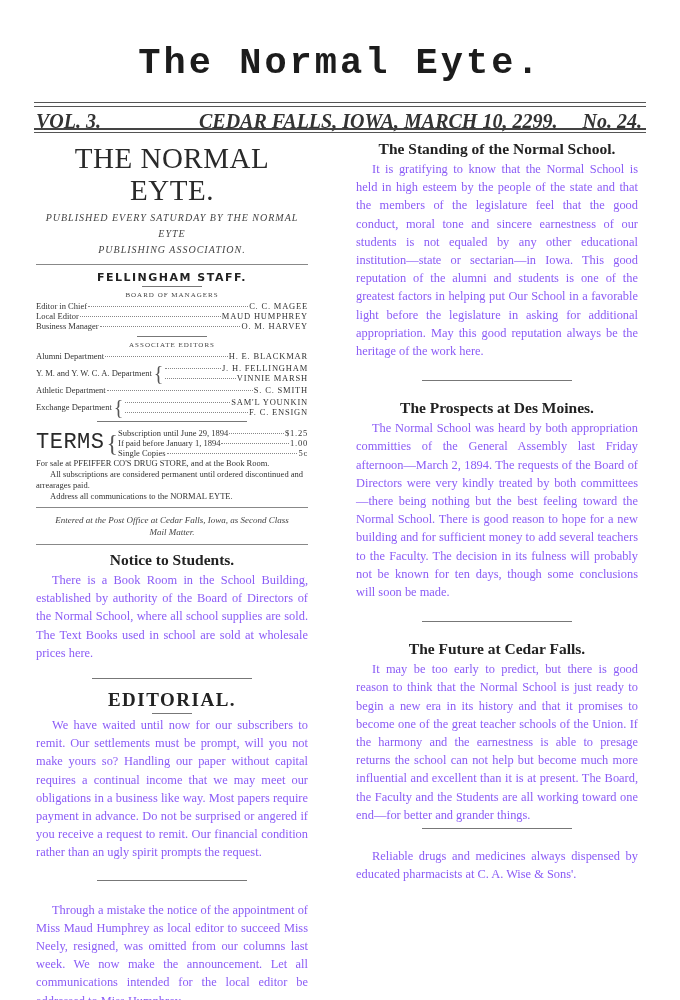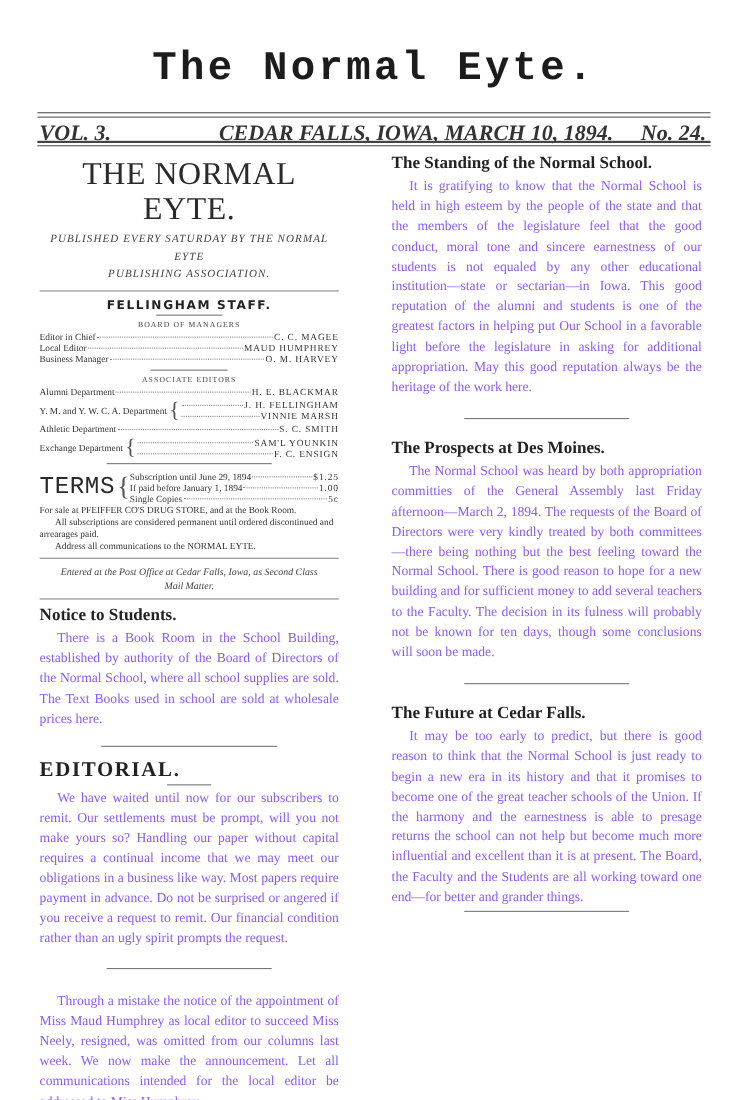"CEDAR FALLS, IOWA, MARCH 10," span { text: 1894 -> 2299 }
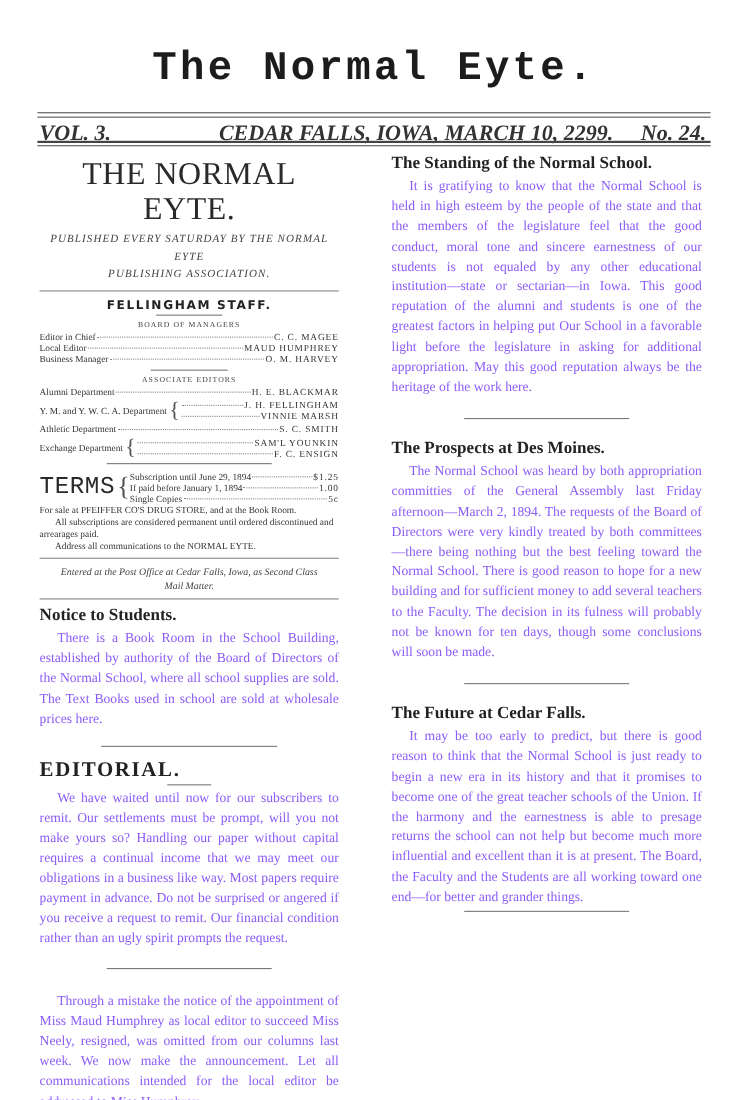"The Standing of the Normal" .art-head { text-align: none -> center }
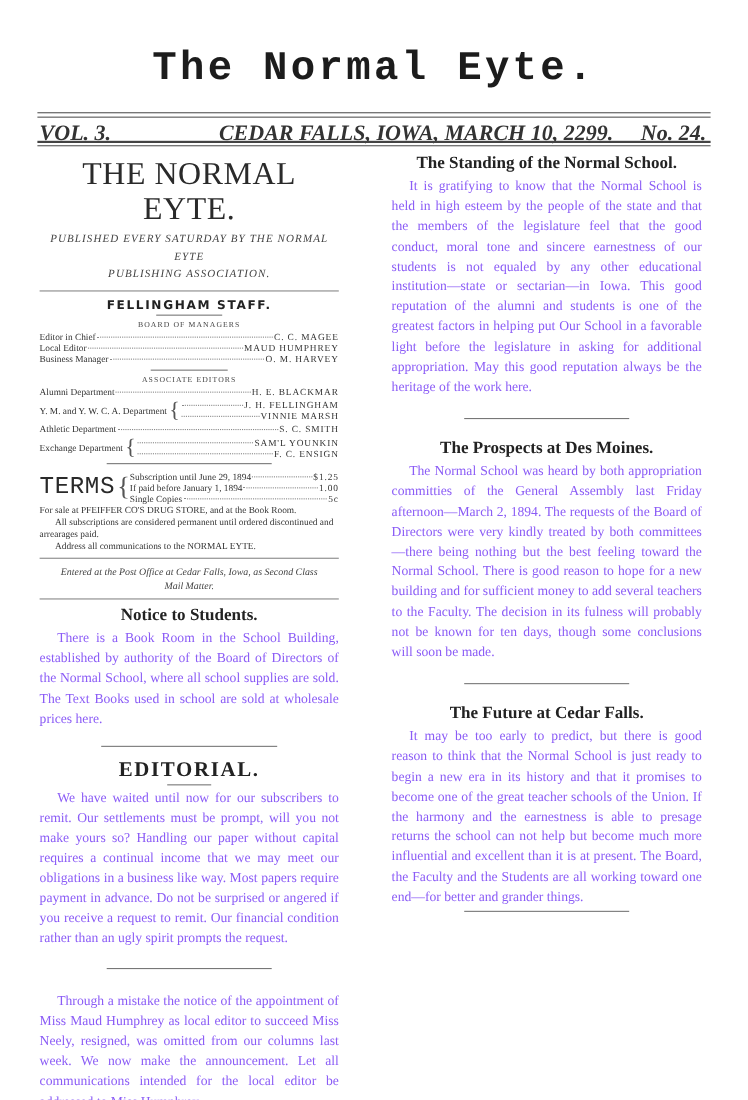"Reliable drugs and medicines always" p.body-text { html: none -> <p>Reliable drugs and medicines always dispensed by educated pharmacists at C. A. Wise &amp; Sons'.</p> }
